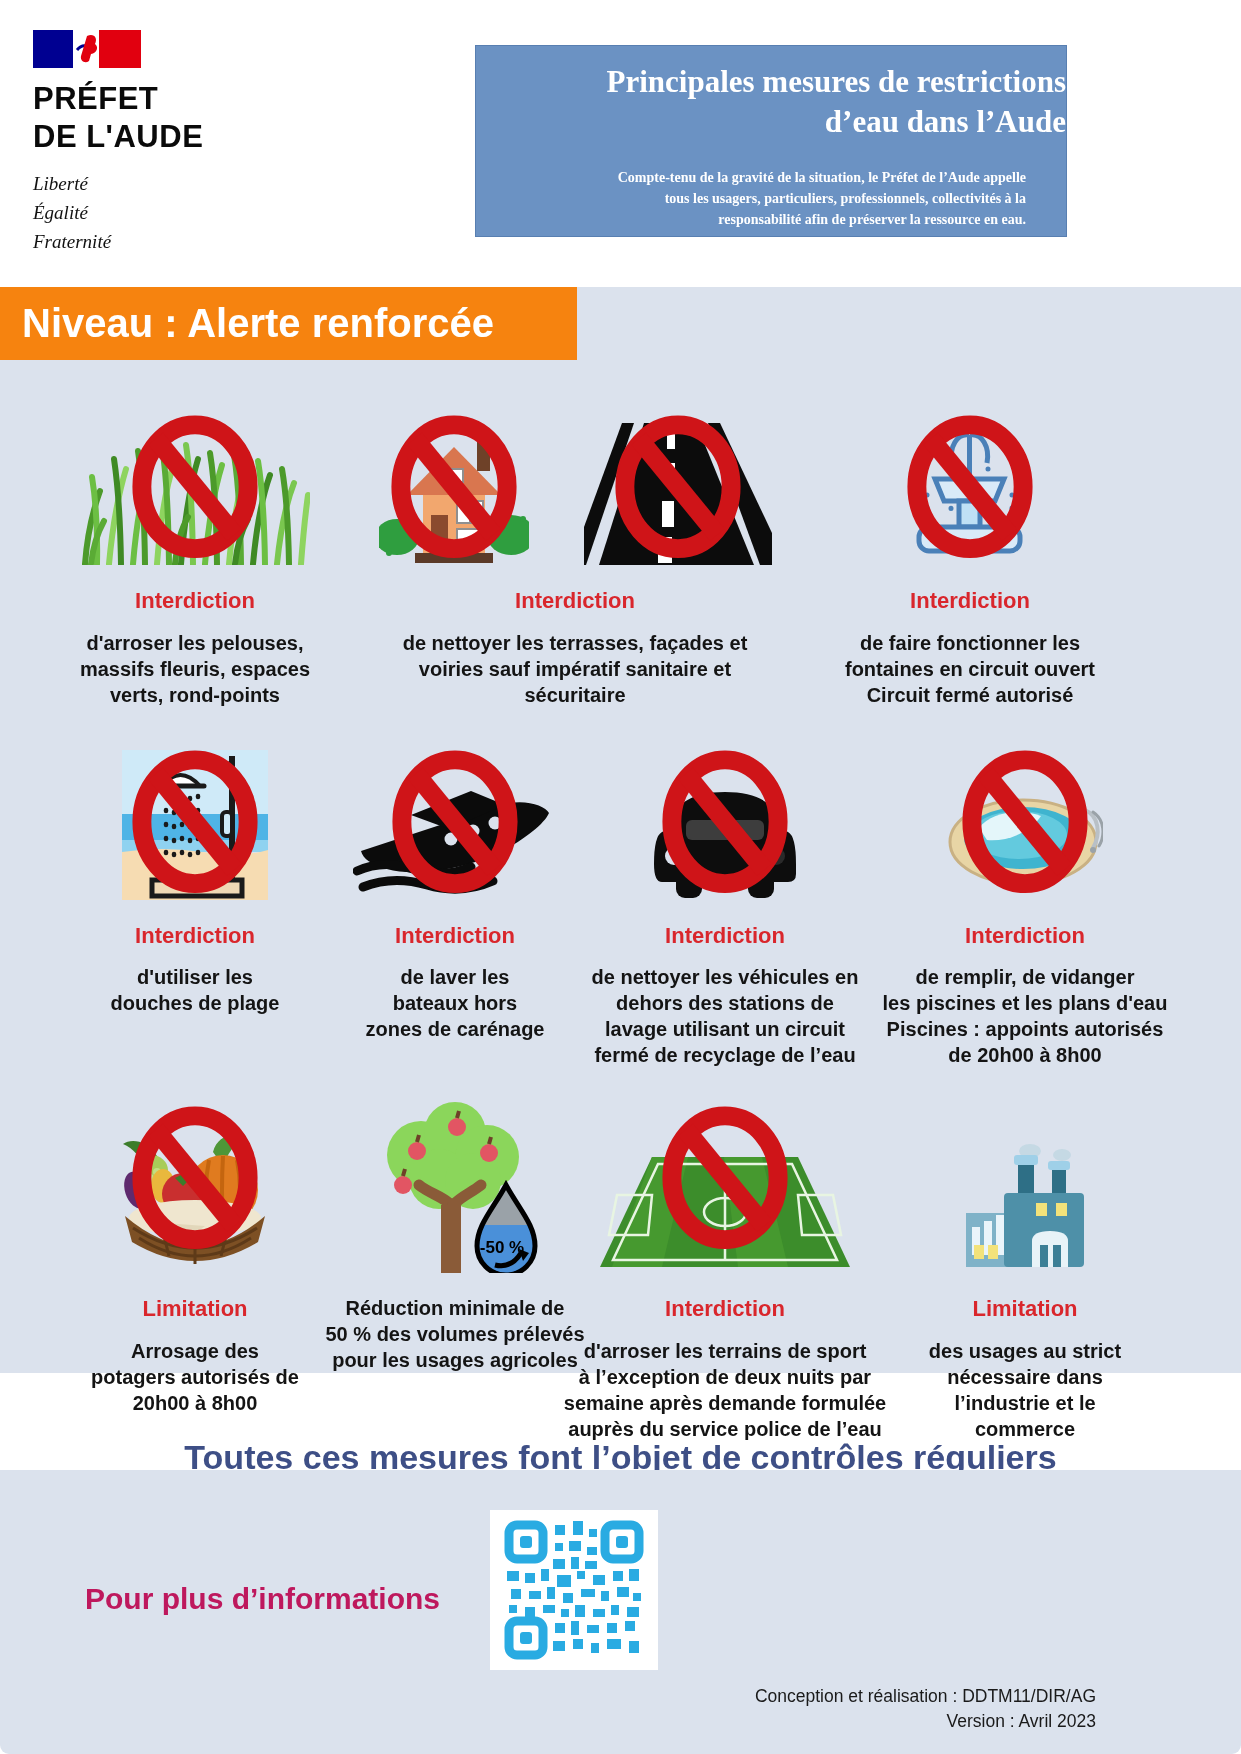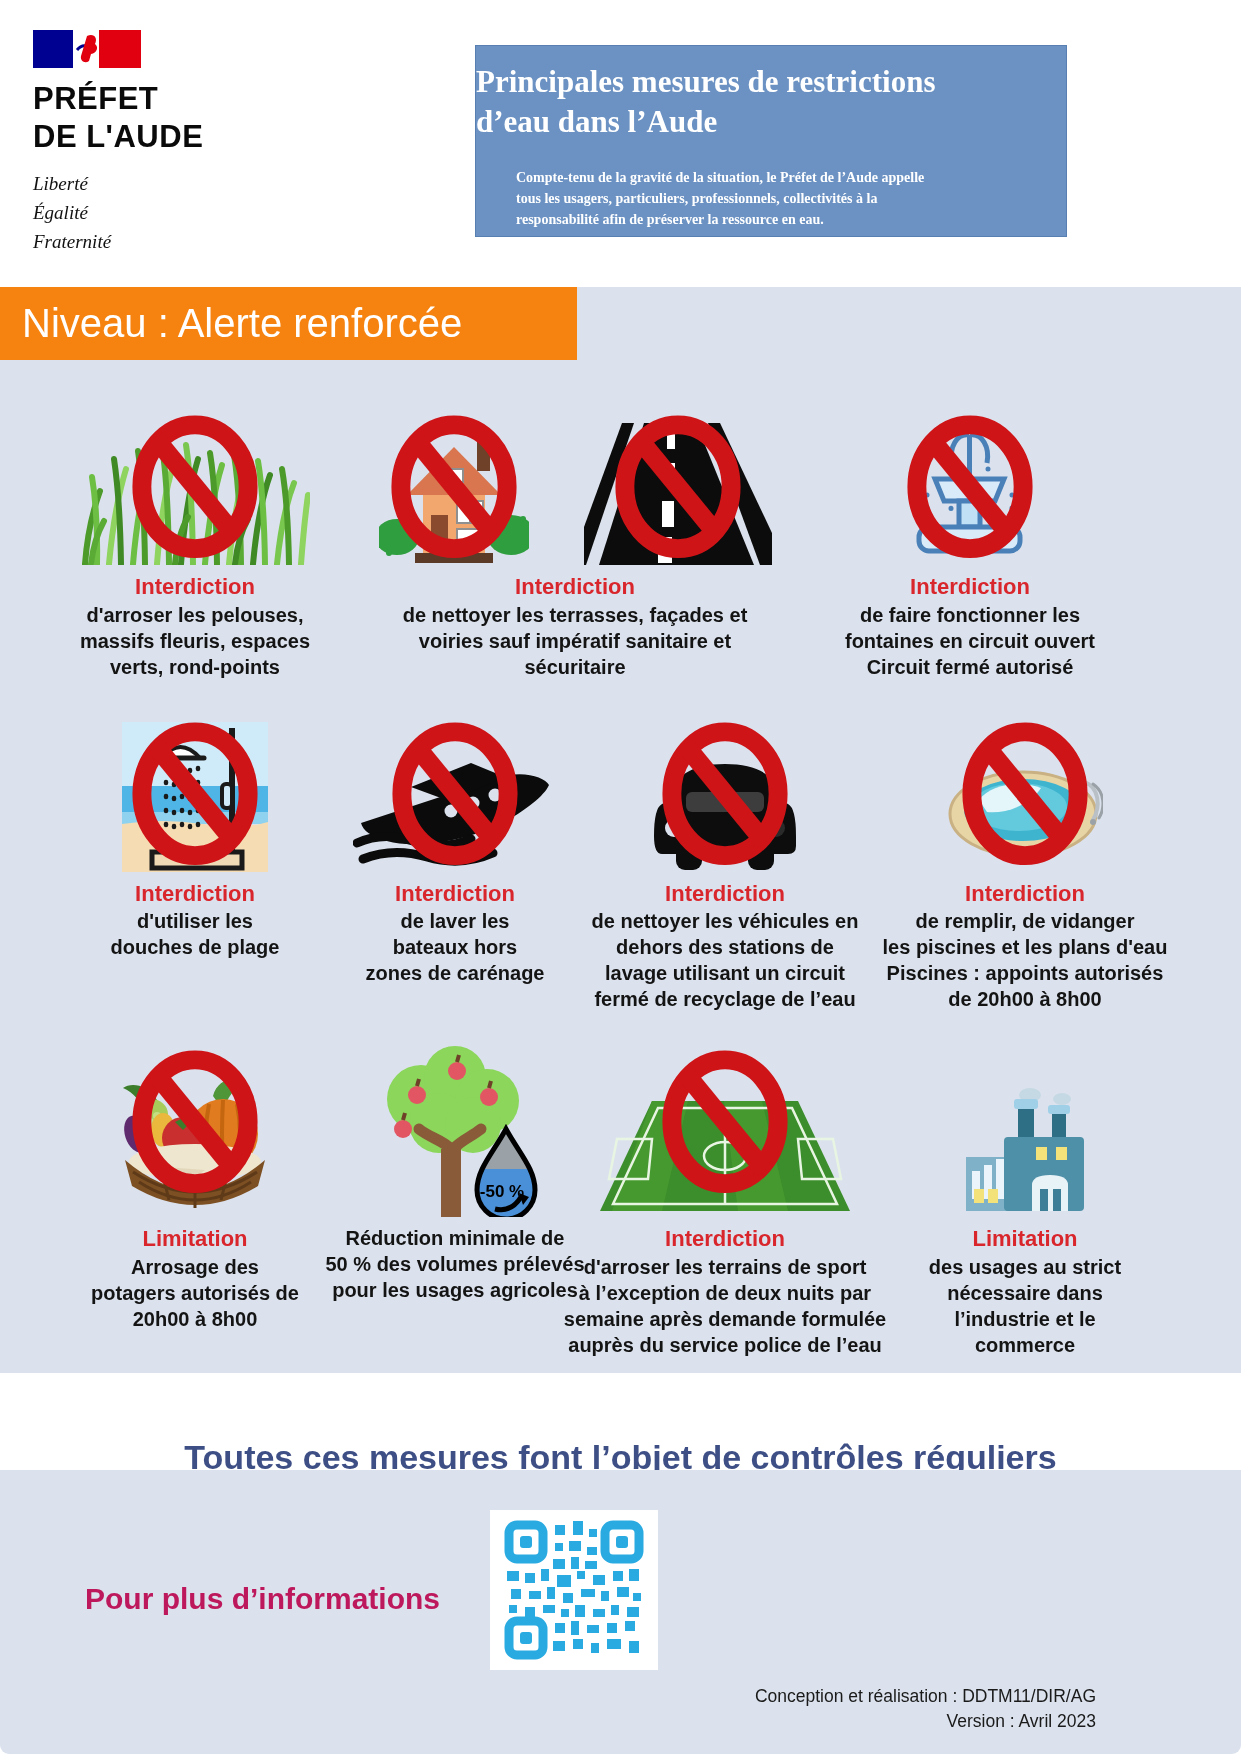"Principales mesures de restrictions" .title-box { text-align: left -> right }
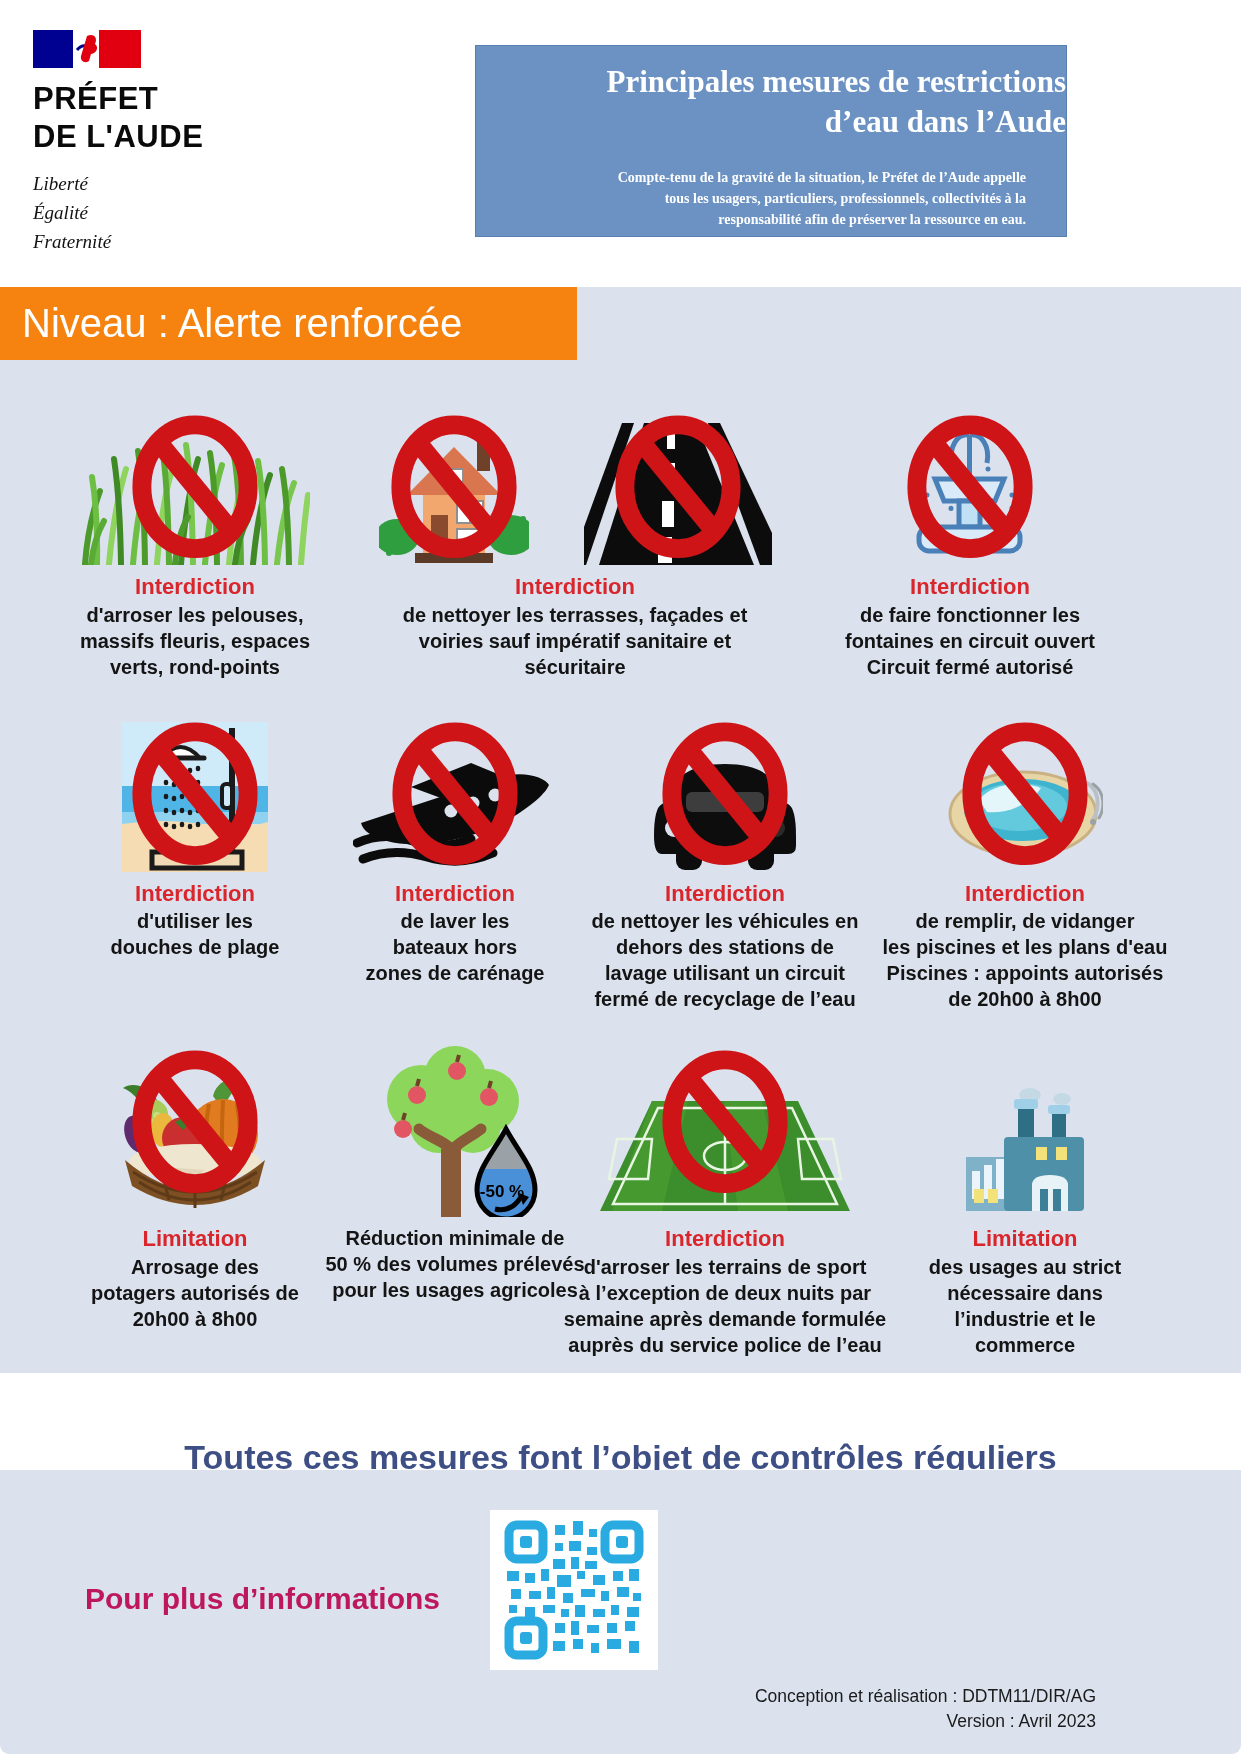"Niveau : Alerte renforcée" .banner { font-weight: normal -> bold }
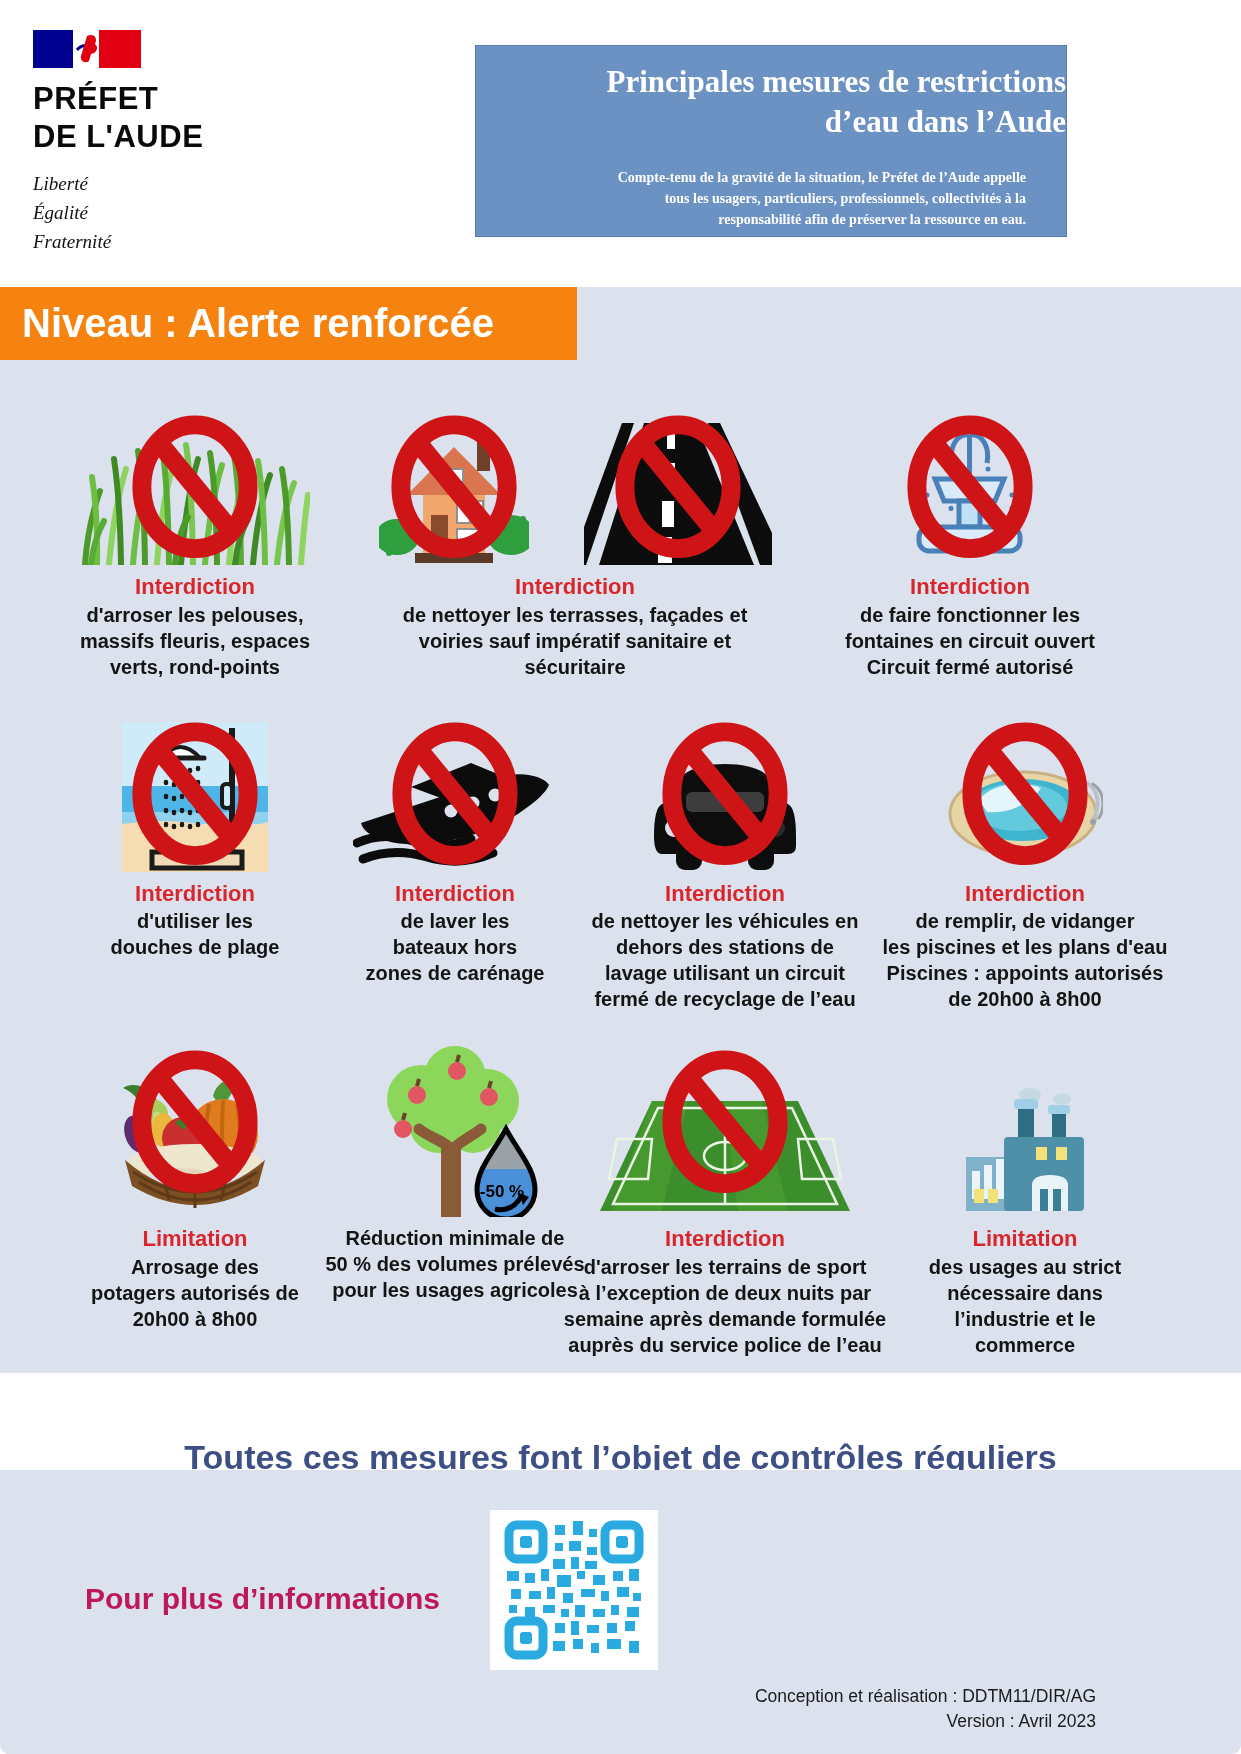"Interdiction" .item { gap: none -> 14px }
